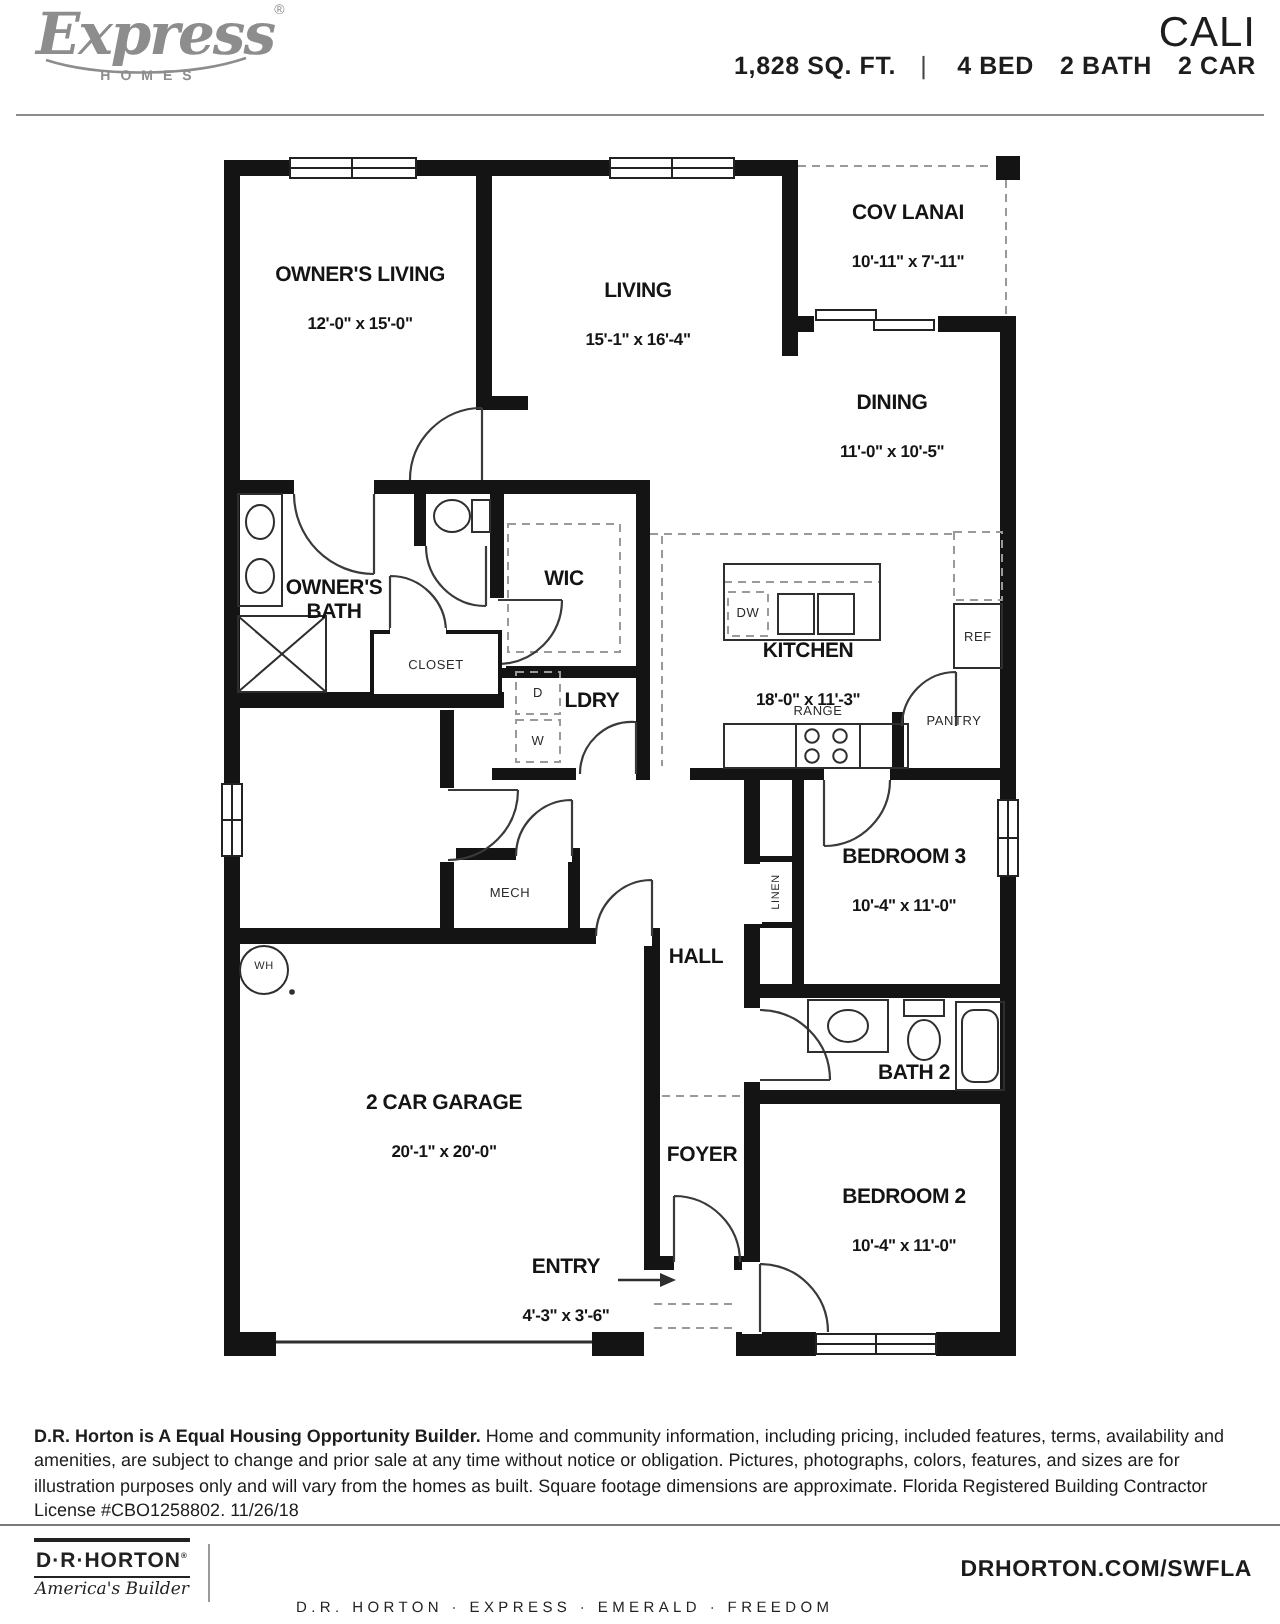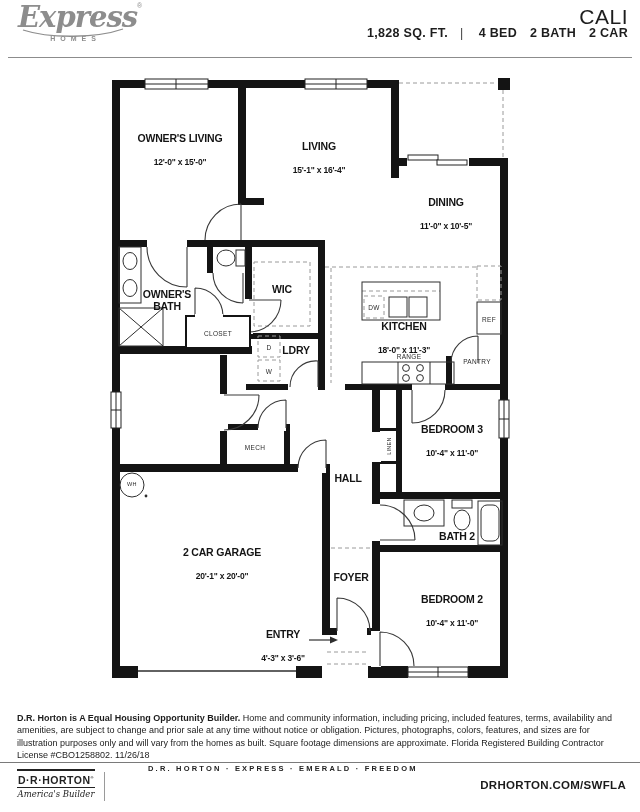"COV LANAI" div.rl { html: none -> <div> <div>COV LANAI</div> <div>10'-11" x 7'-11"</div> </div> }
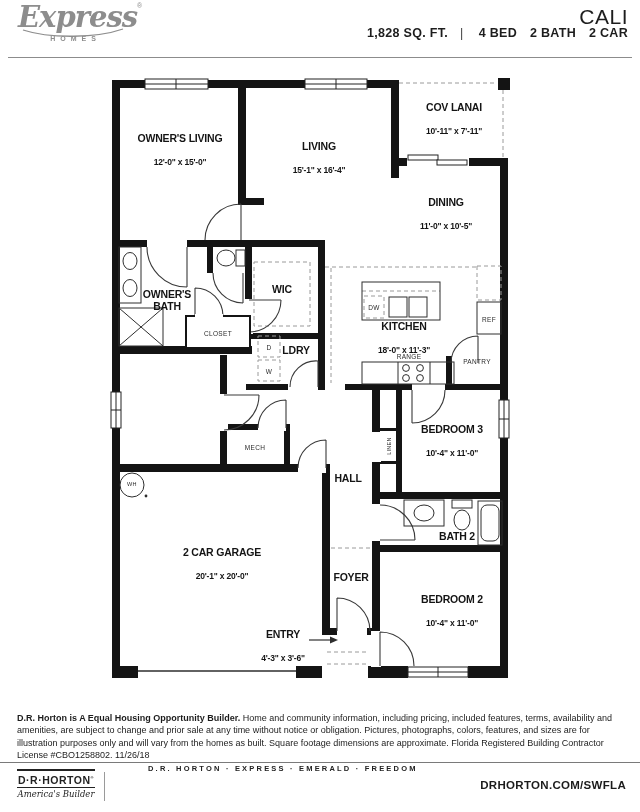"D.R. HORTON · EXPRESS ·" .brands-line { font-weight: bold -> normal; top: 764px -> 799px }
